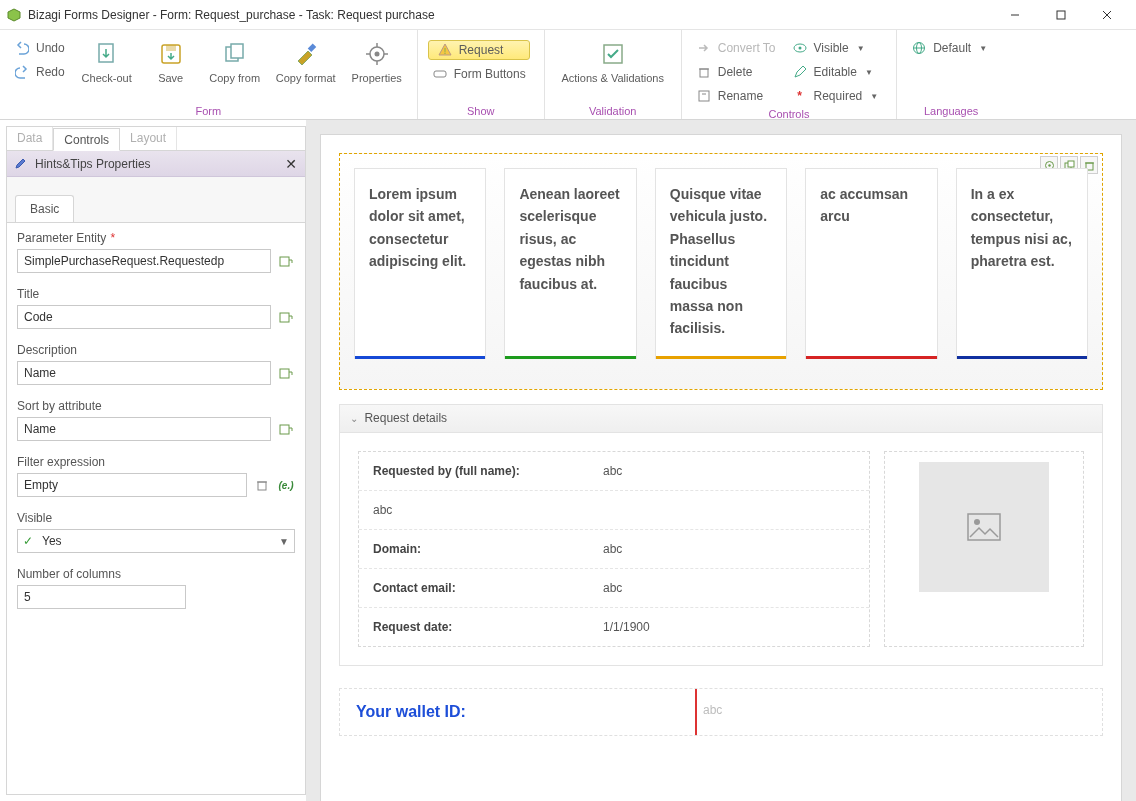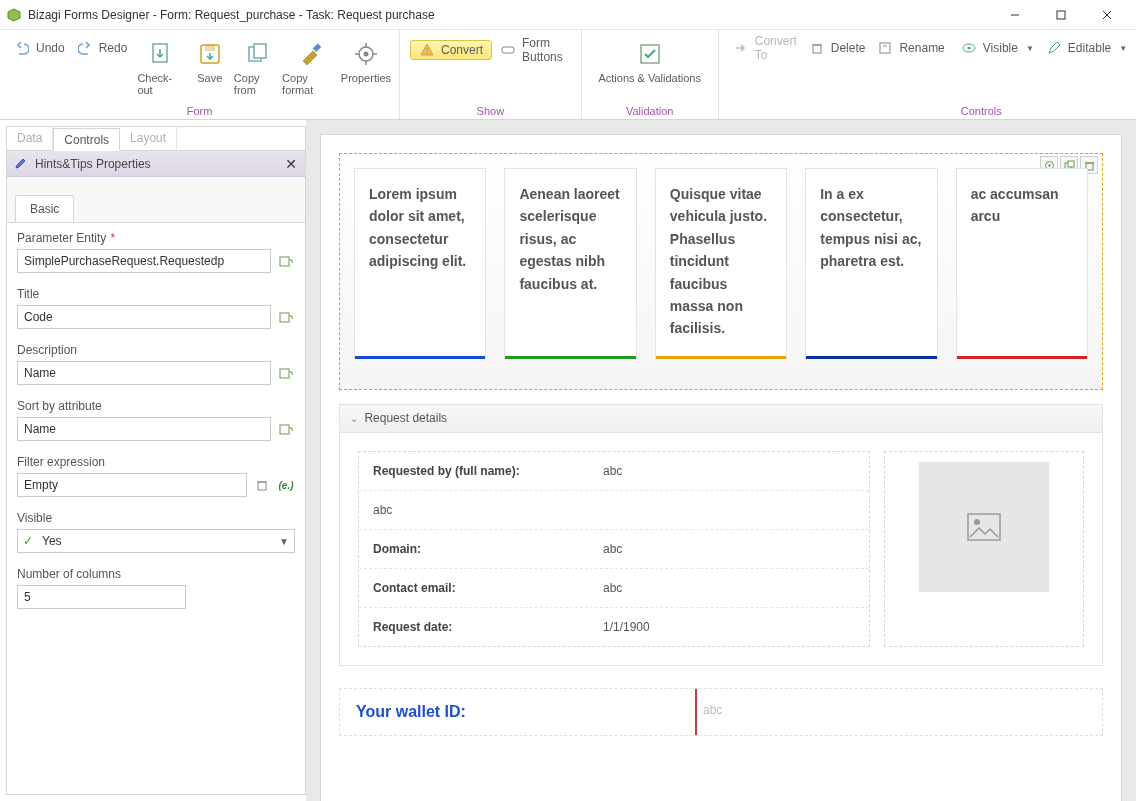"Undo" .vstack { flex-direction: row -> column }
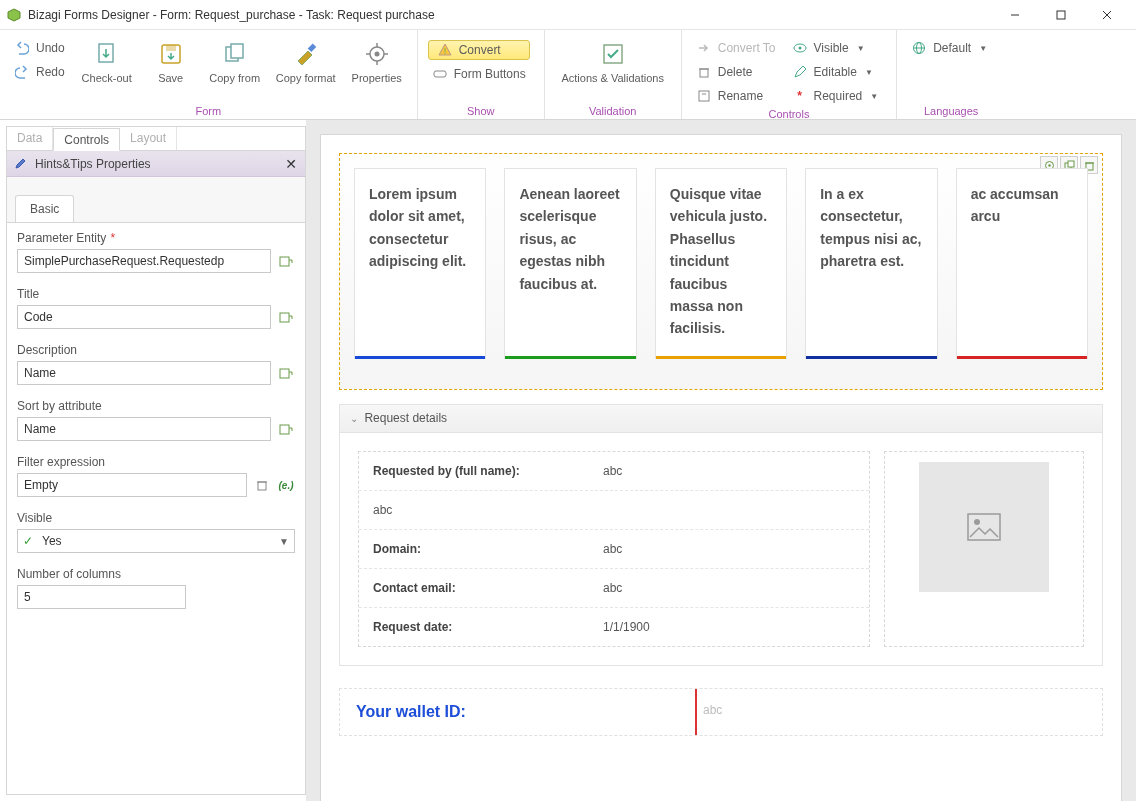"Convert" span { text: Convert -> Request }
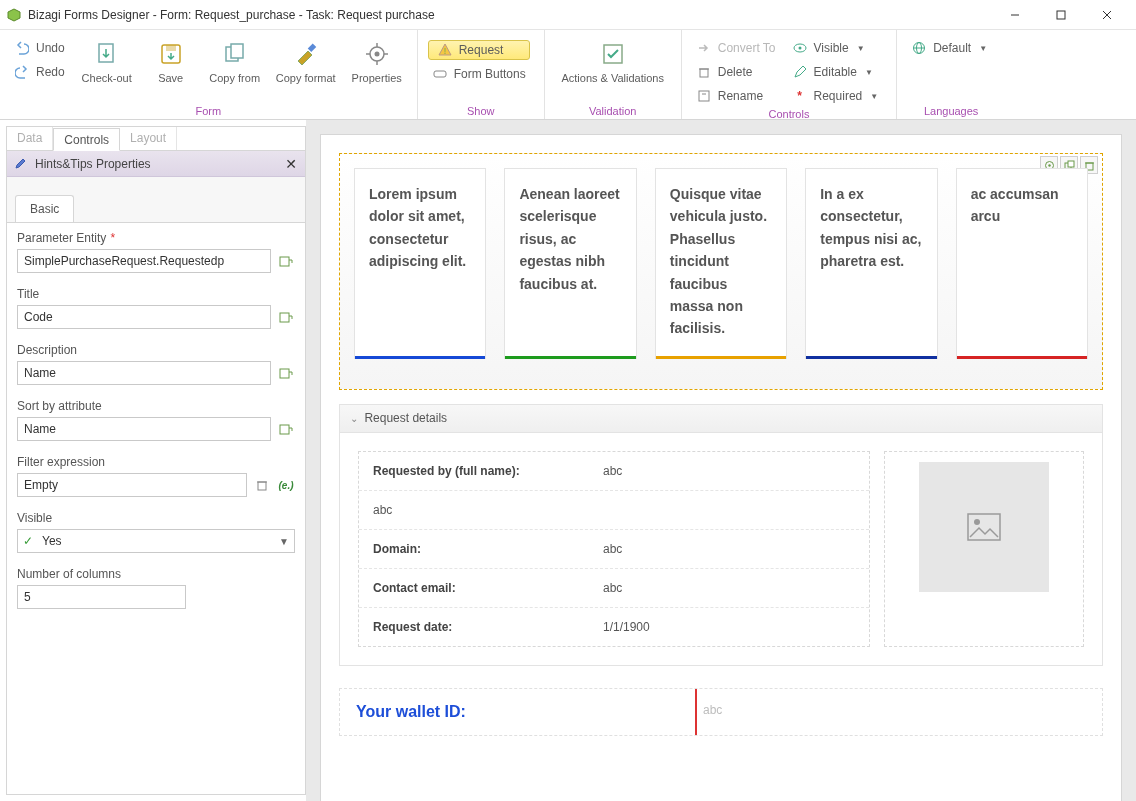"In a ex consectetur, tempus" div.card { order: before "ac accumsan arcu" -> after "ac accumsan arcu" }
